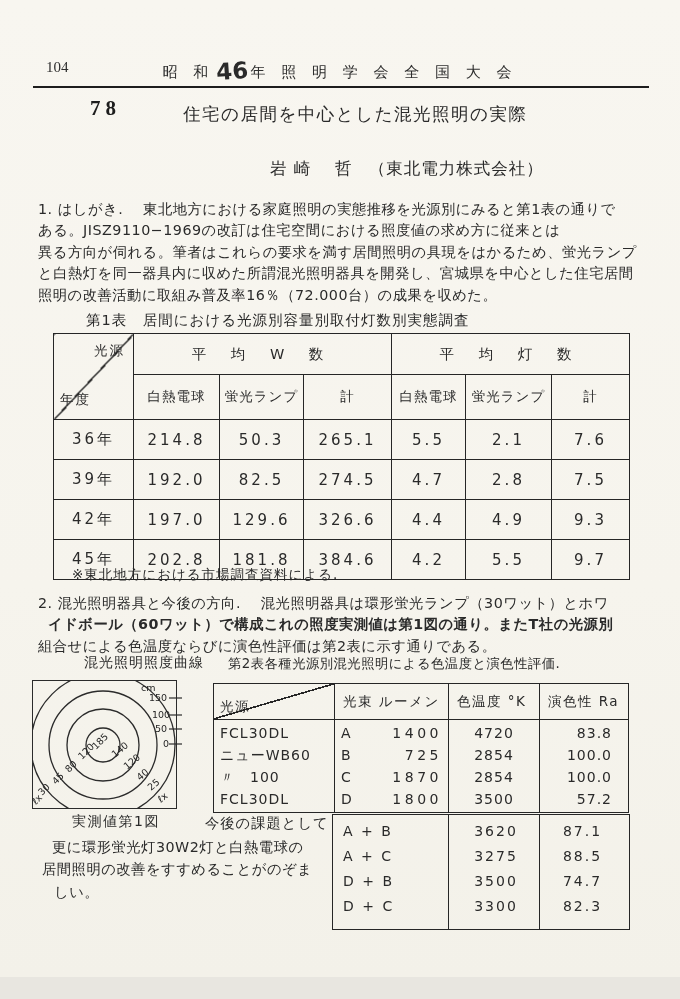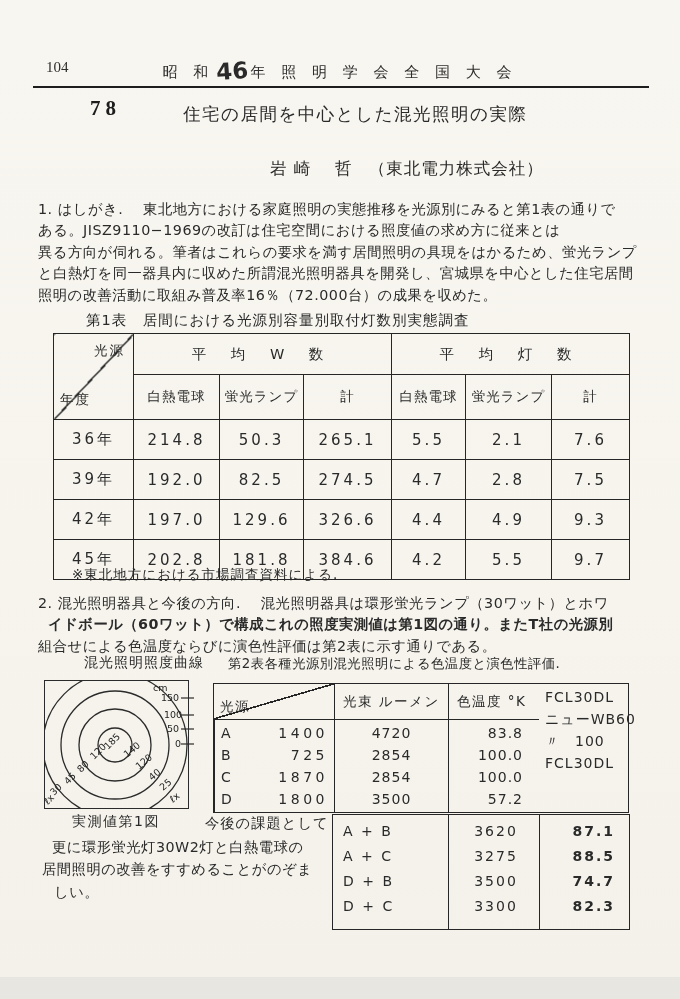"cm" .figbox { left: 44px -> 32px }
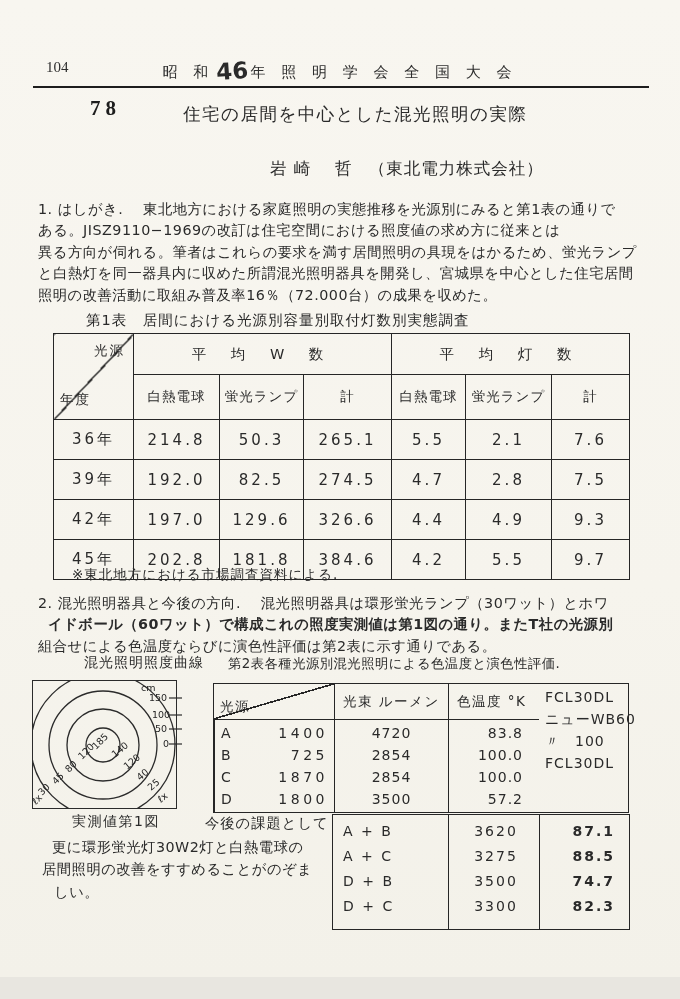"演色性 Ra" div.h { html: none -> <div>演色性 Ra</div> }
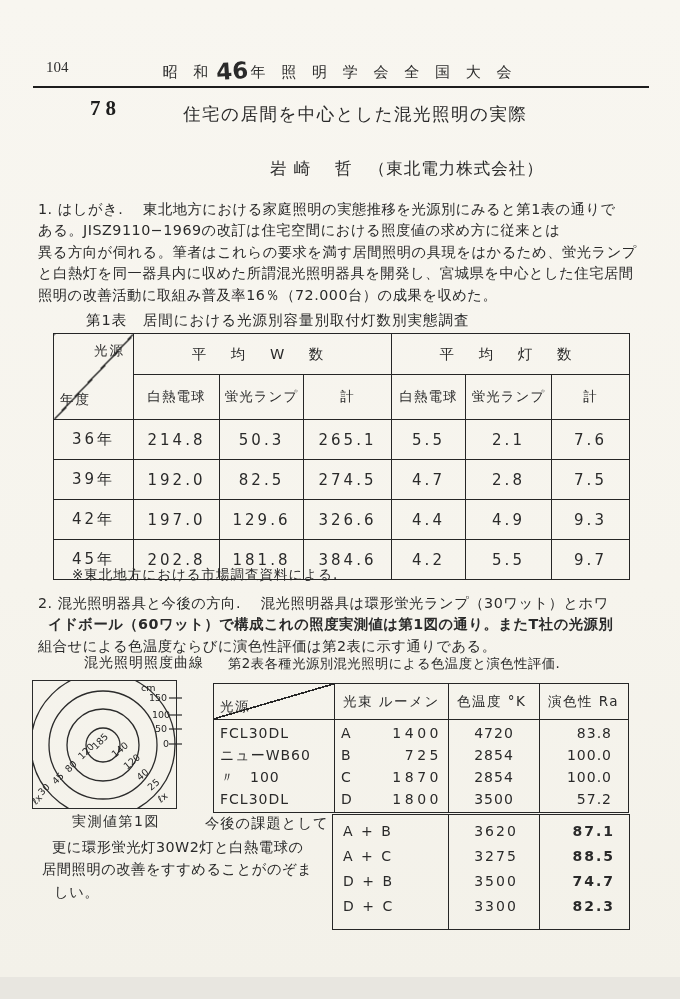"87.1" .t2l .c-ra .ln { font-weight: bold -> none; text-align: right -> center }
